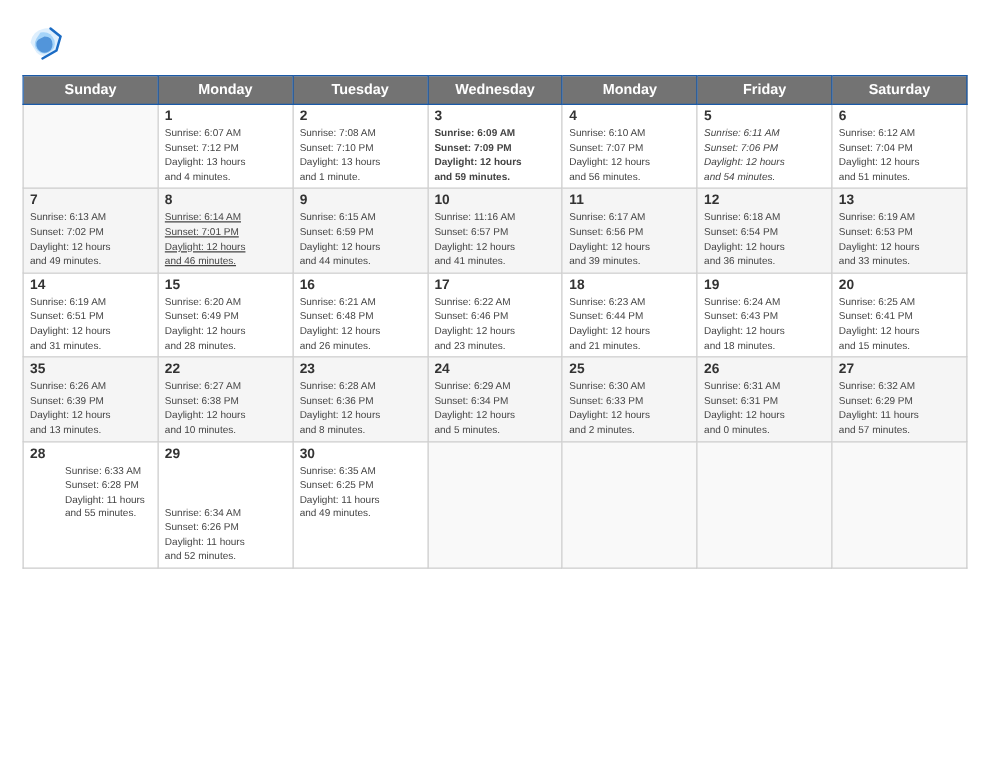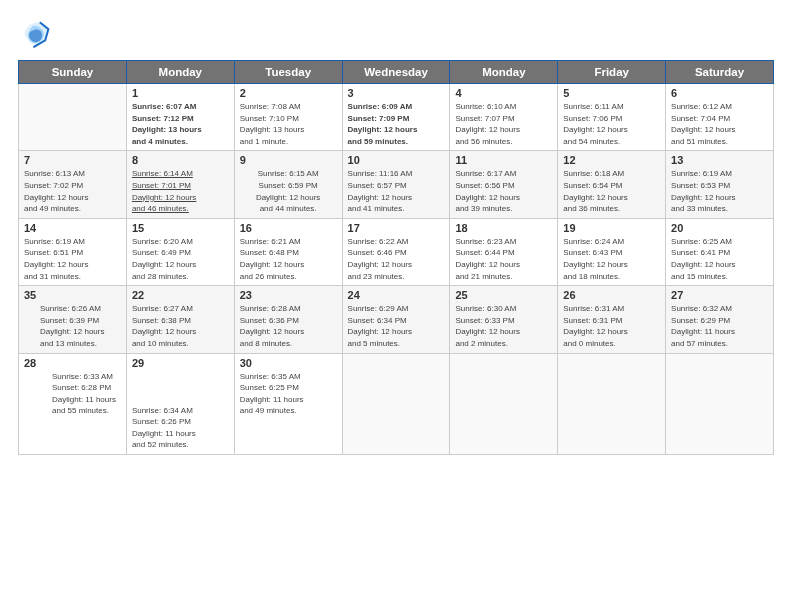"Sunrise: 6:07 AM" div.day-info { font-weight: bold -> none }
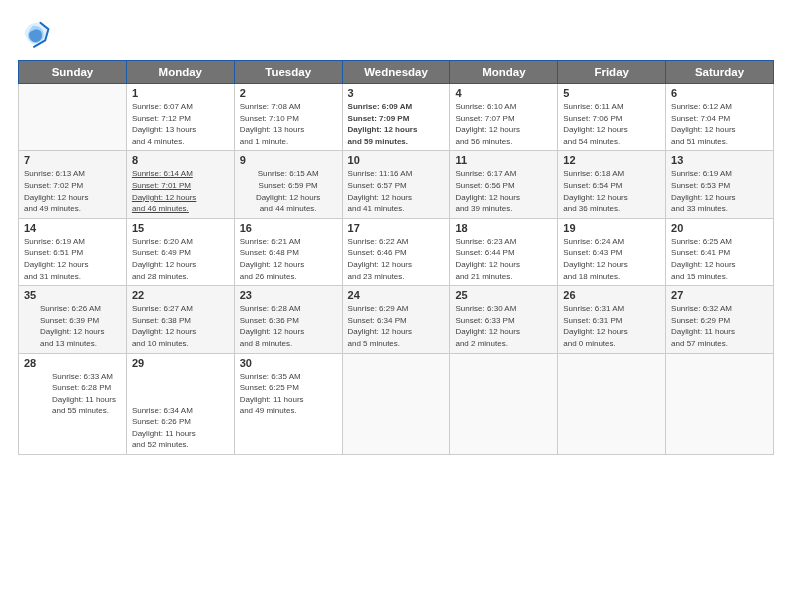"Sunrise: 6:11 AM" div.day-info { font-style: none -> italic }
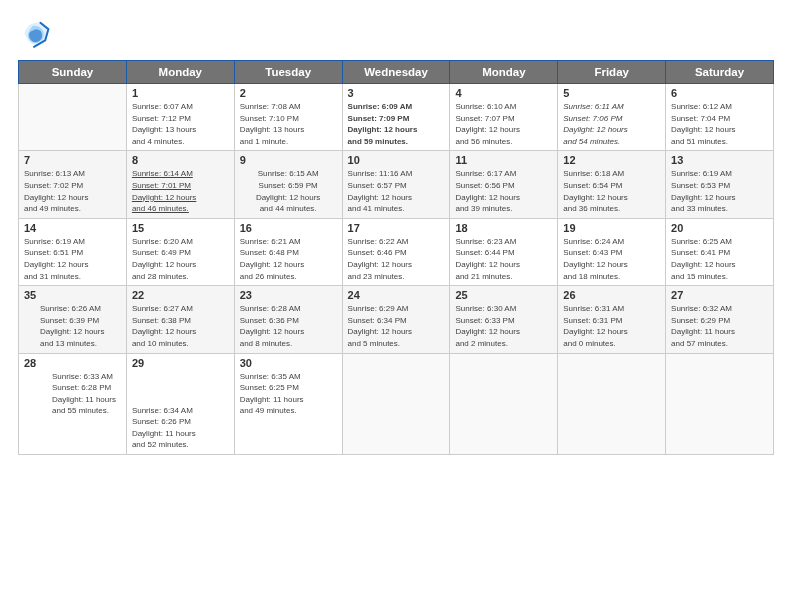"Sunrise: 6:15 AM" div.day-info { text-align: center -> none }
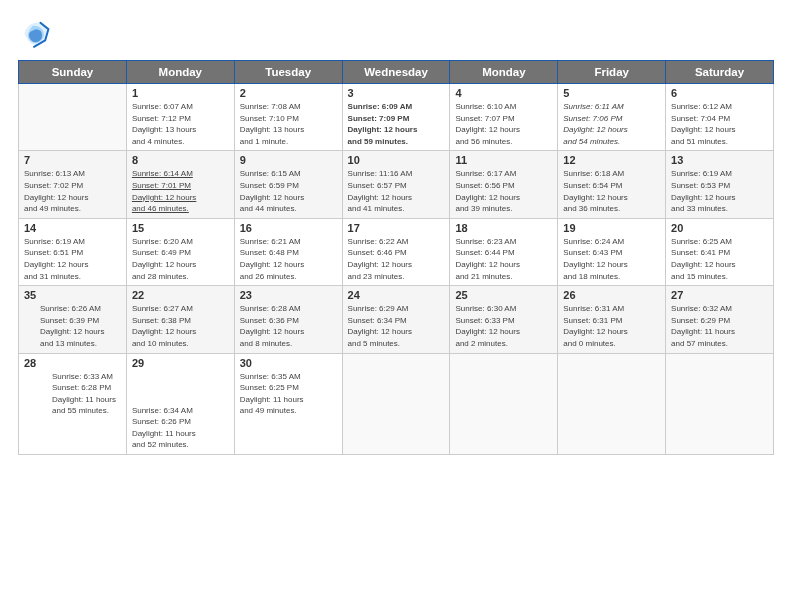"Sunrise: 6:26 AM" div.day-info { margin-left: 16px -> none }
